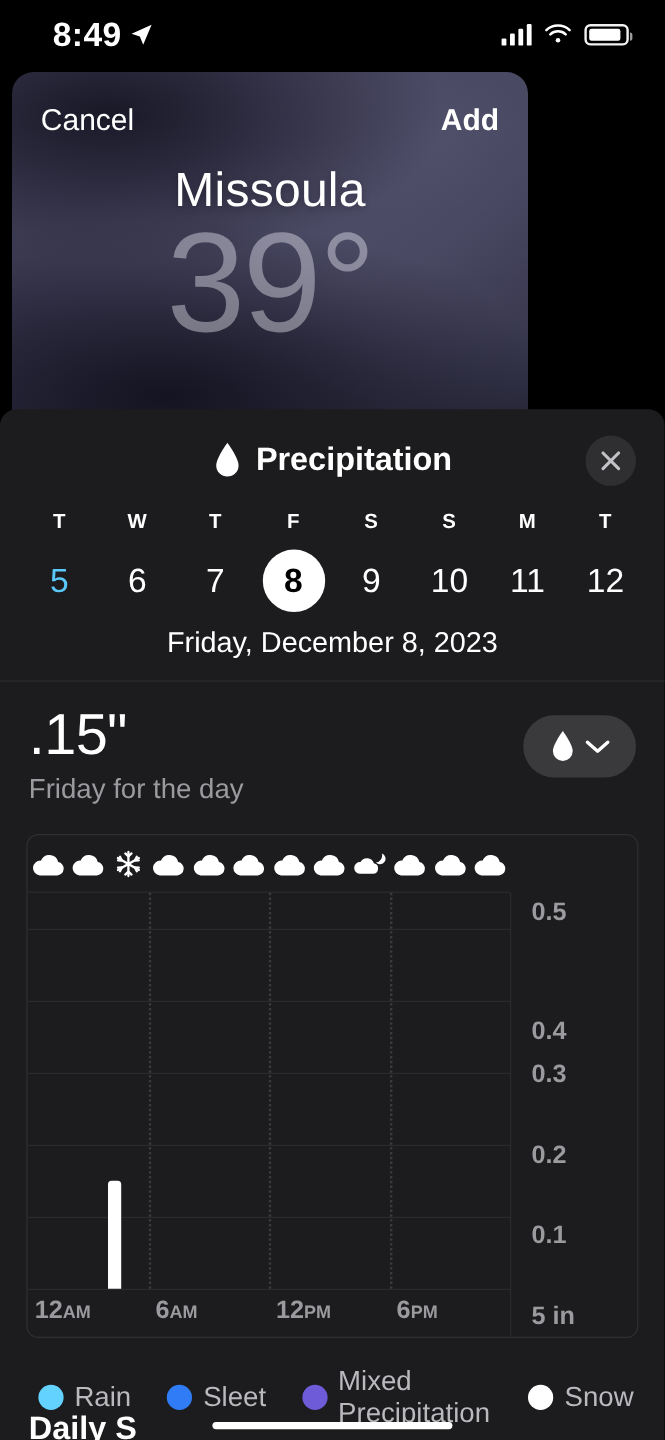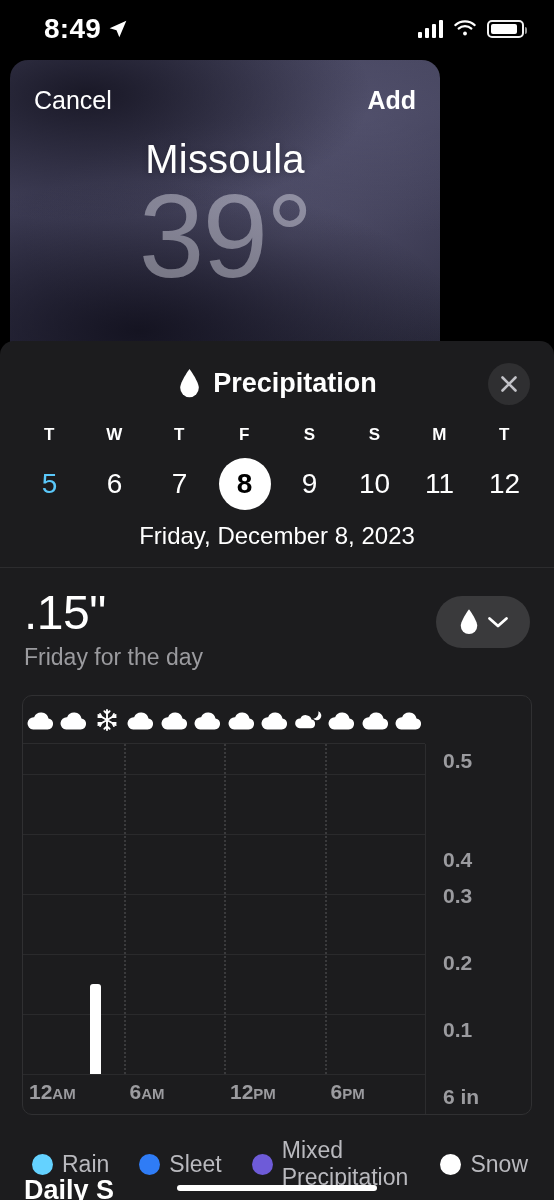"6 in" div.y-lab { text: 6 -> 5 }
